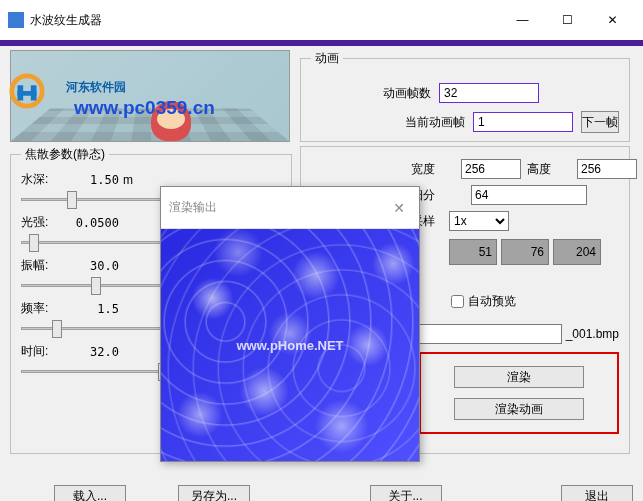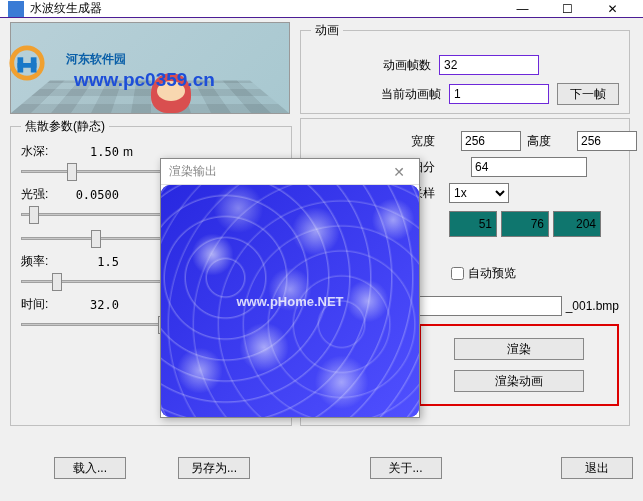"水波纹生成器" .titlebar { border-bottom: 1px solid #4c1d95 -> 6px solid #4c1d95; height: 18px -> 46px }
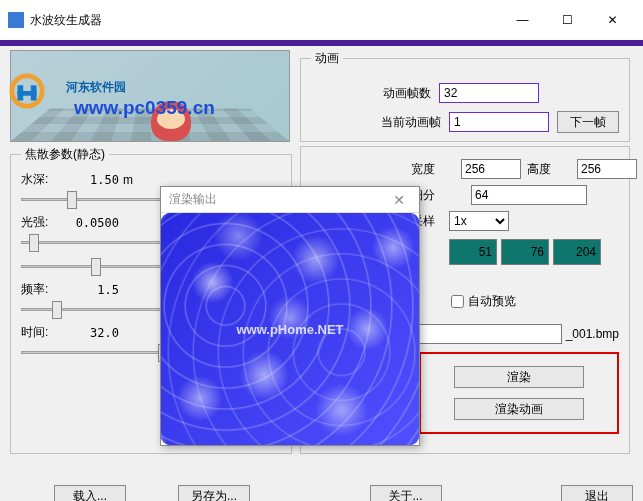"下一帧" .btn { padding: 0 12px -> 0 0 }
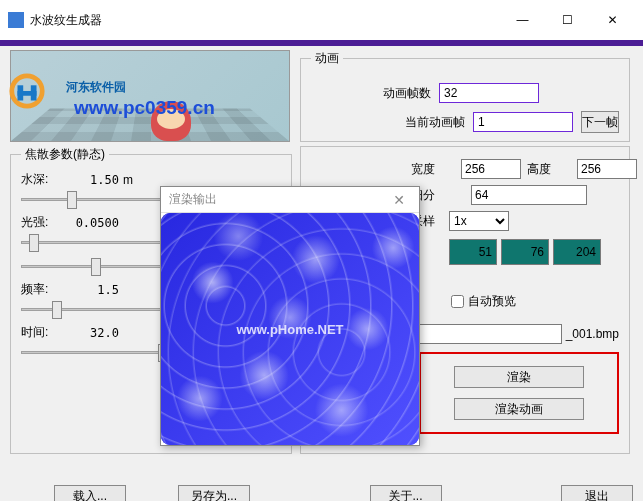"渲染输出" .modal-title { height: 26px -> 42px }
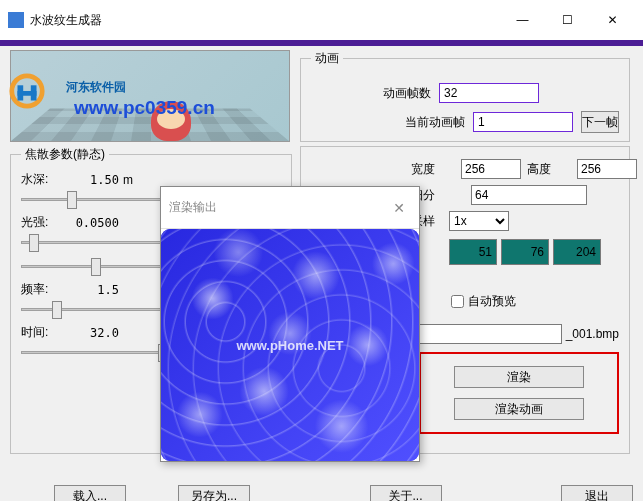"51" .rgb-row input { background: #0f766e -> #a3a3a3 }
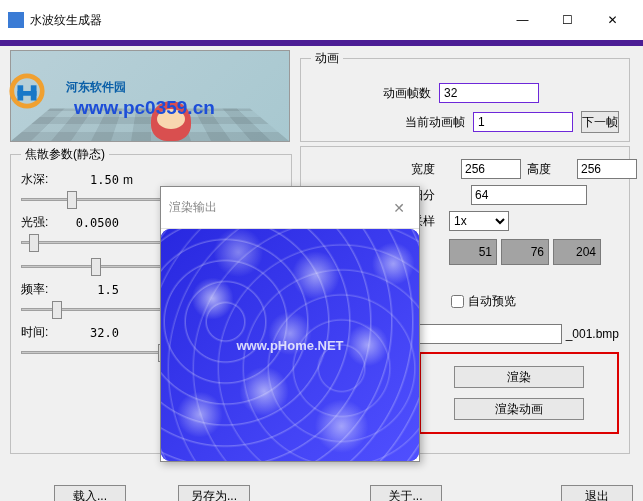"振幅:" div.param-row { html: none -> <div> <span>振幅:</span> <span>30.0</span> </div> }
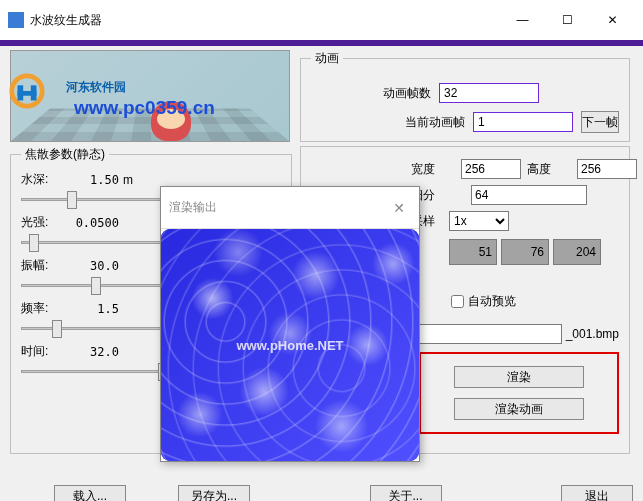"www.pHome.NET" .modal-body { border-radius: 9px -> none }
